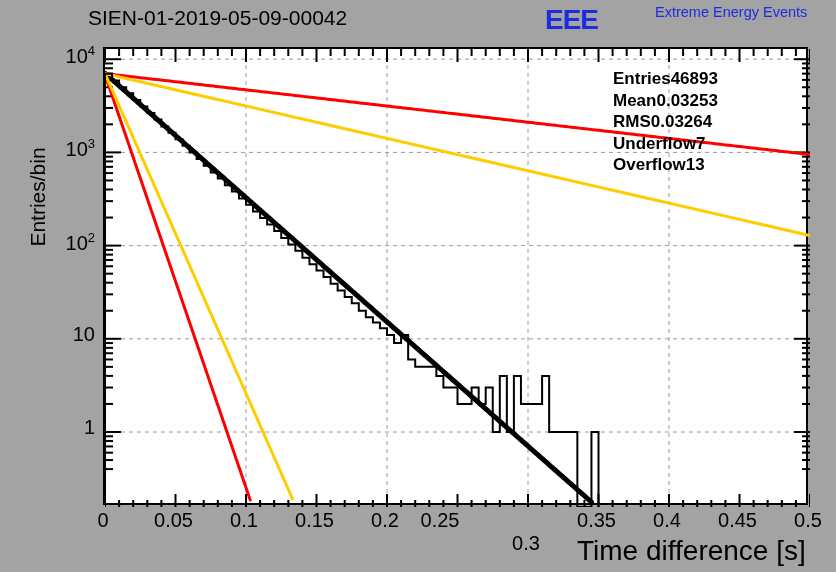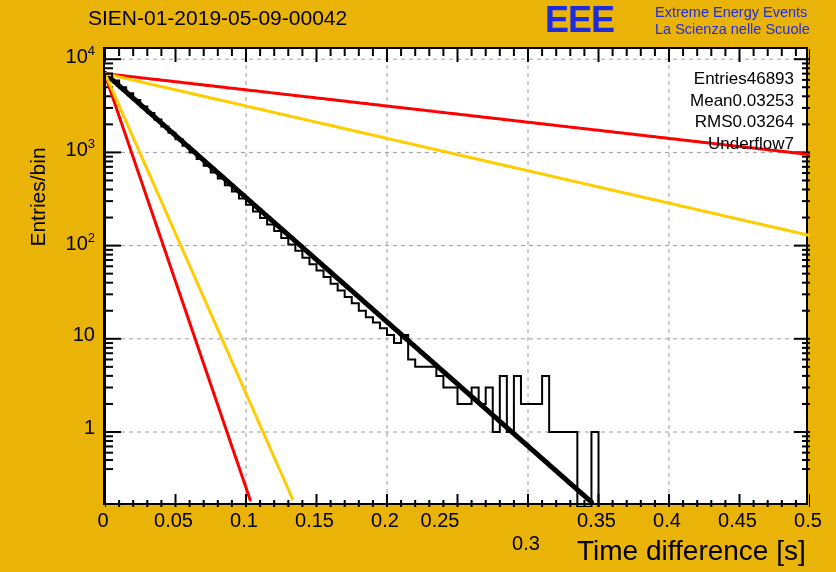"SIEN-01-2019-05-09-00042" #root-canvas { background: #eab308 -> #a3a3a3 }
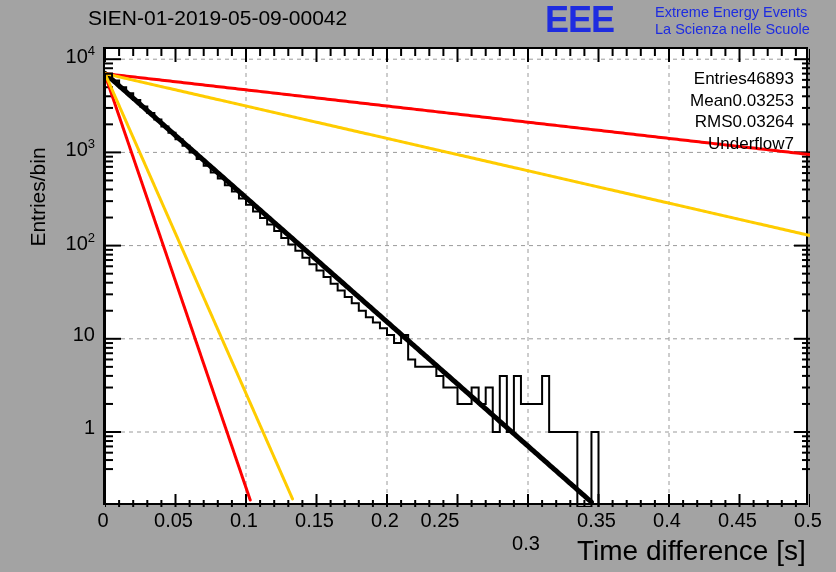"EEE" #eee-logo-mark { font-size: 36px -> 28px }
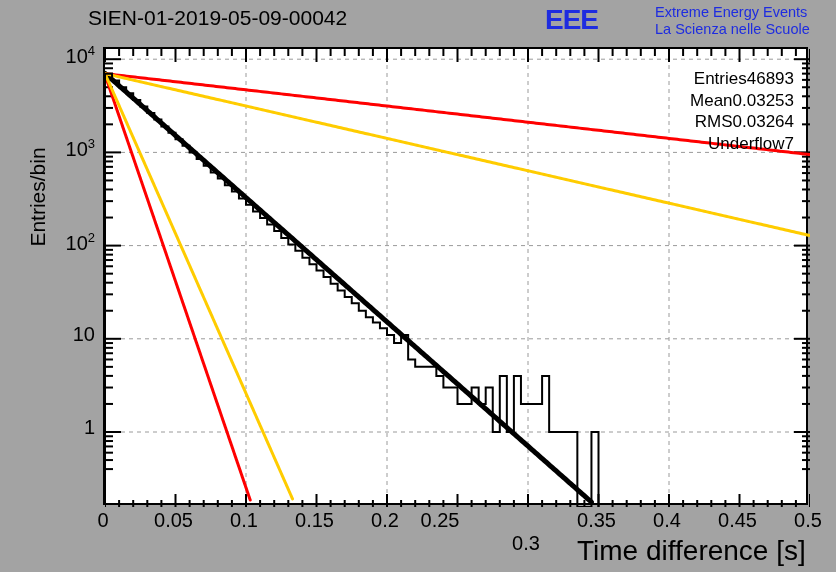"La Scienza nelle Scuole" div { html: <div>La Scienza nelle Scuole</div> -> none }
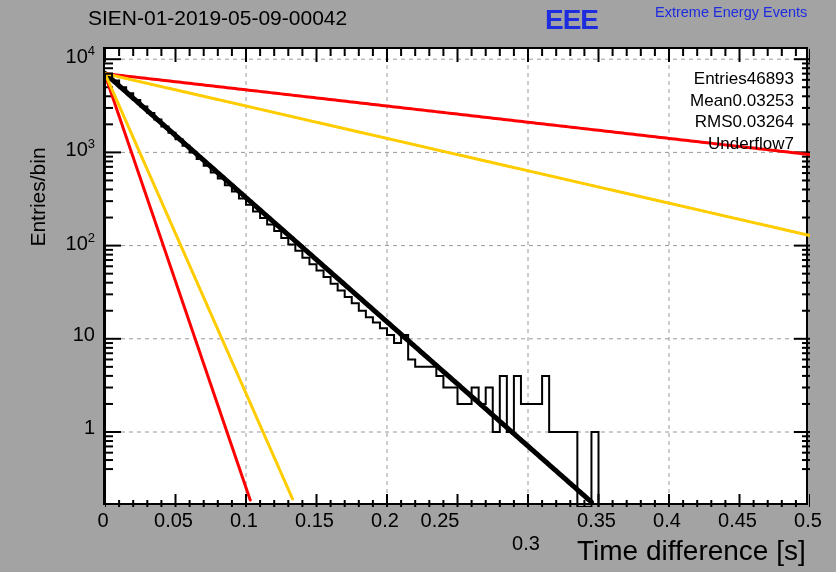"Entries" .stats-row { font-weight: none -> bold; justify-content: flex-end -> flex-start }
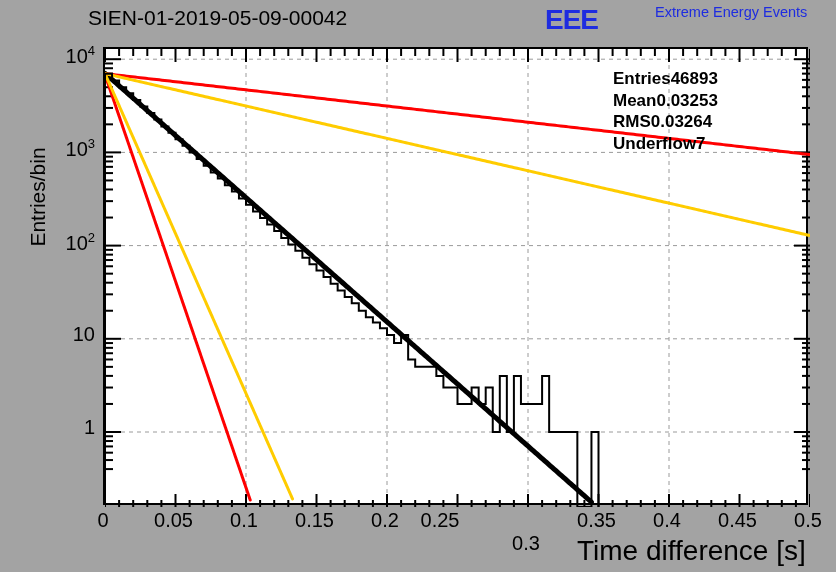"Overflow" div.stats-row { html: none -> <div> <span>Overflow</span> <span>13</span> </div> }
